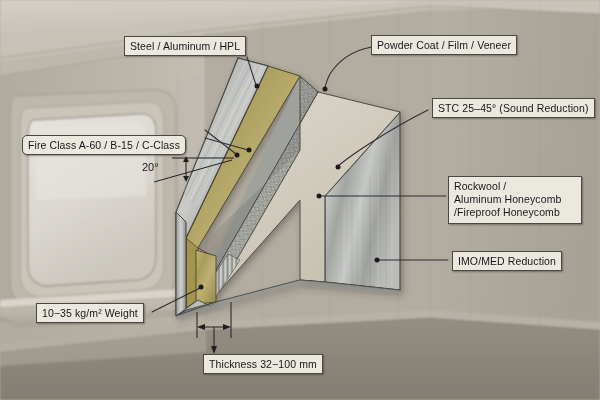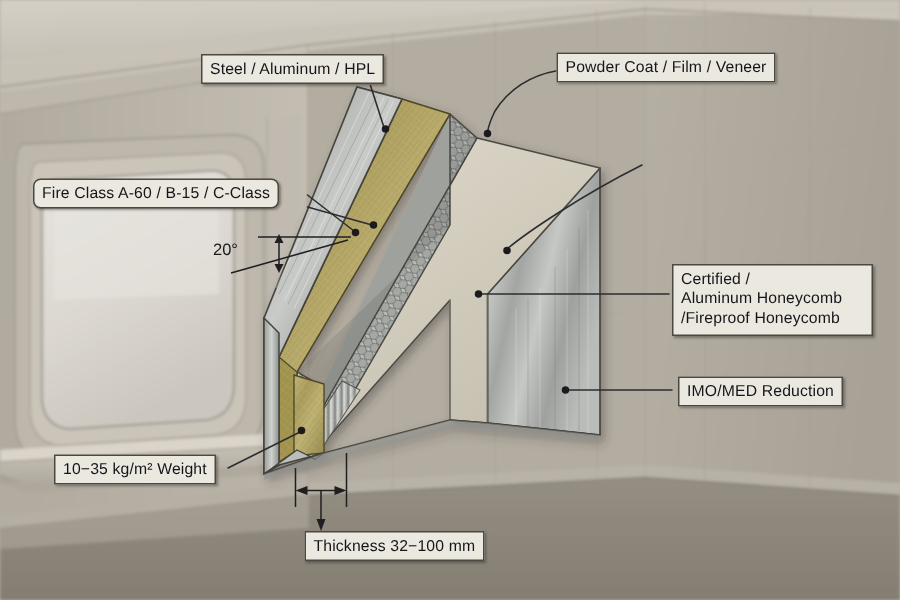"Steel / Aluminum / HPL" div.lbl { left: 134px -> 124px }
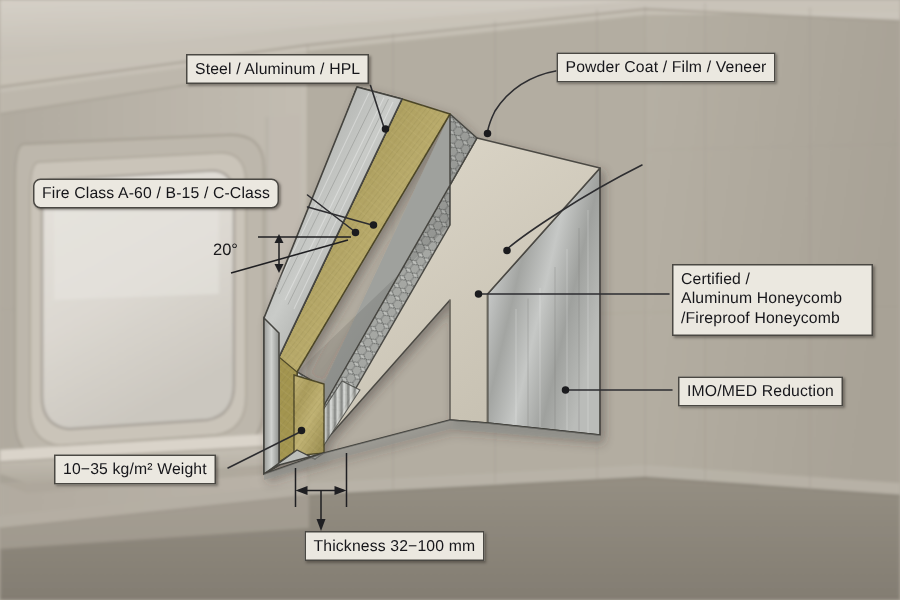"STC 25–45° (Sound Reduction)" div.lbl { html: none -> <div>STC 25–45° (Sound Reduction)</div> }
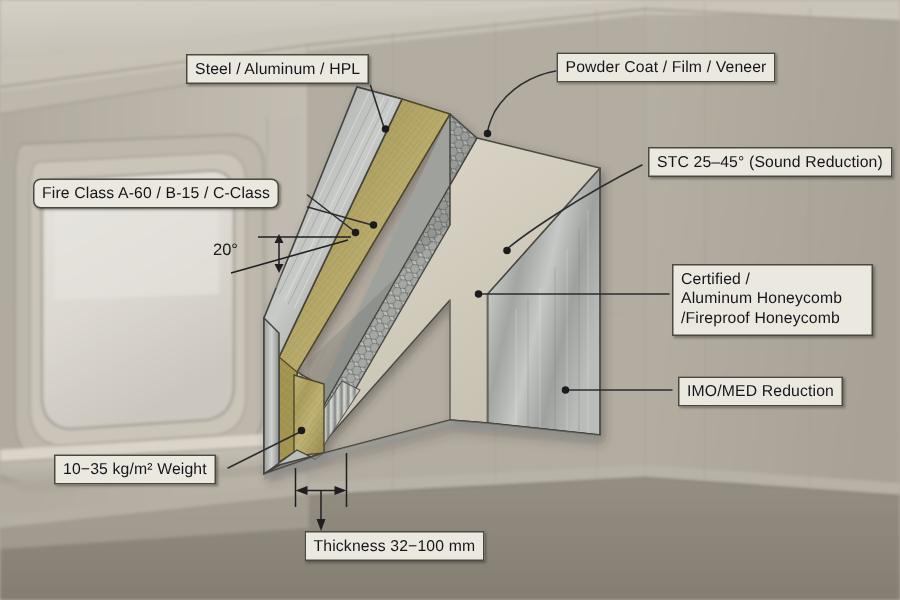"Fire Class A-60 / B-15" div.lbl { top: 119px -> 135px }
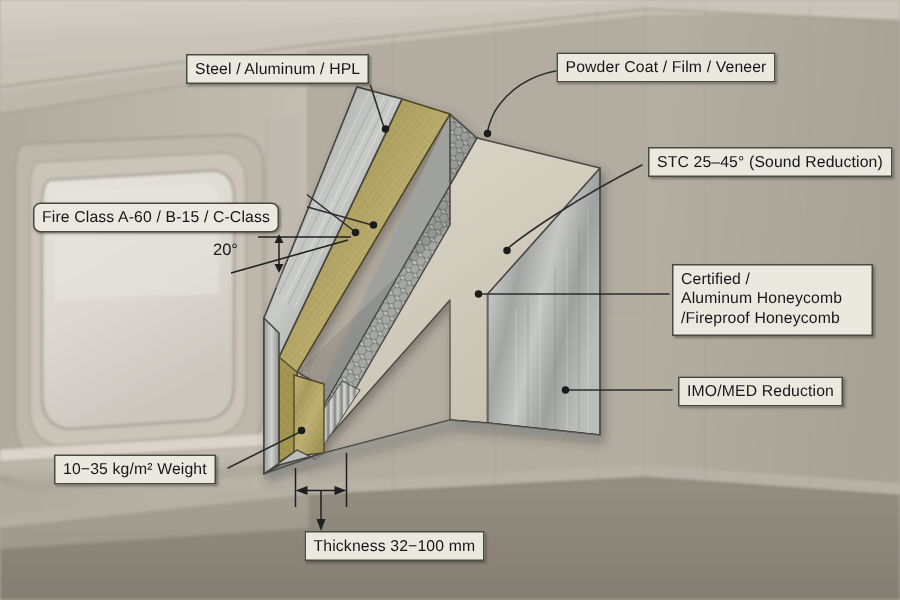"Certified /" span { text: Certified -> Rockwool }
